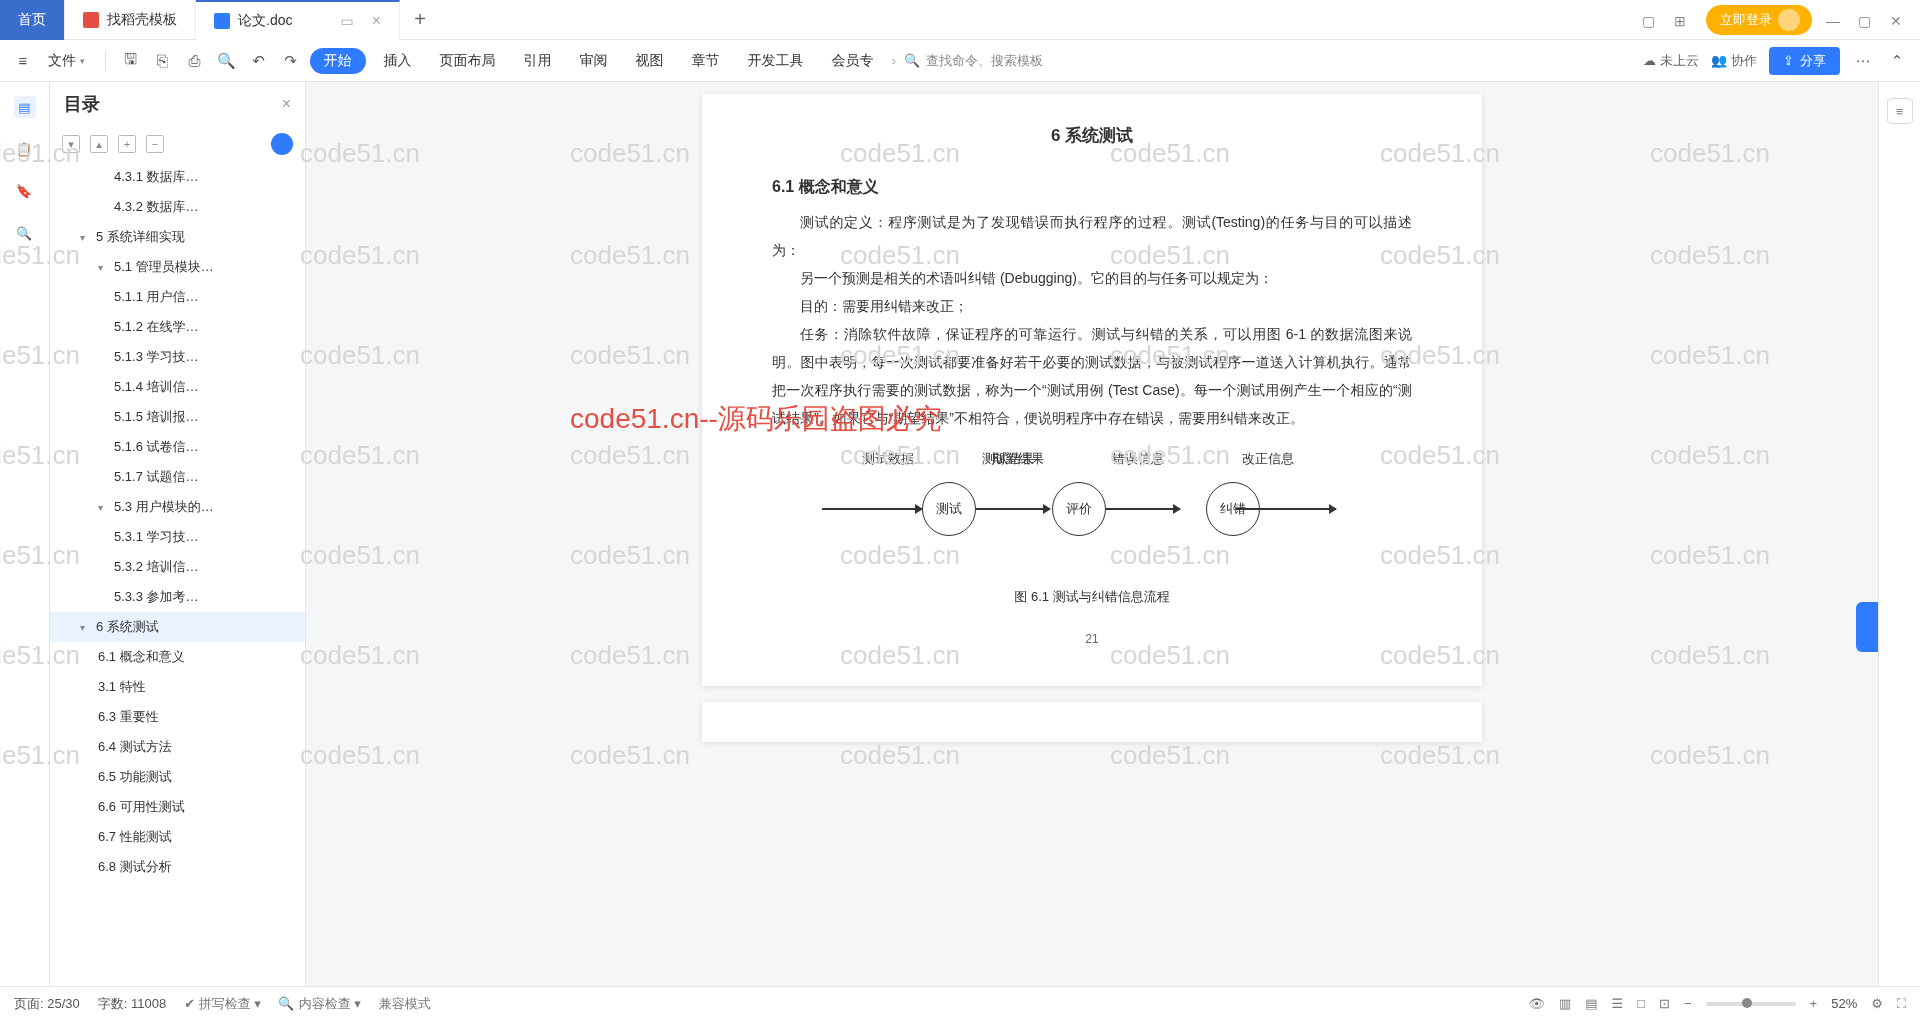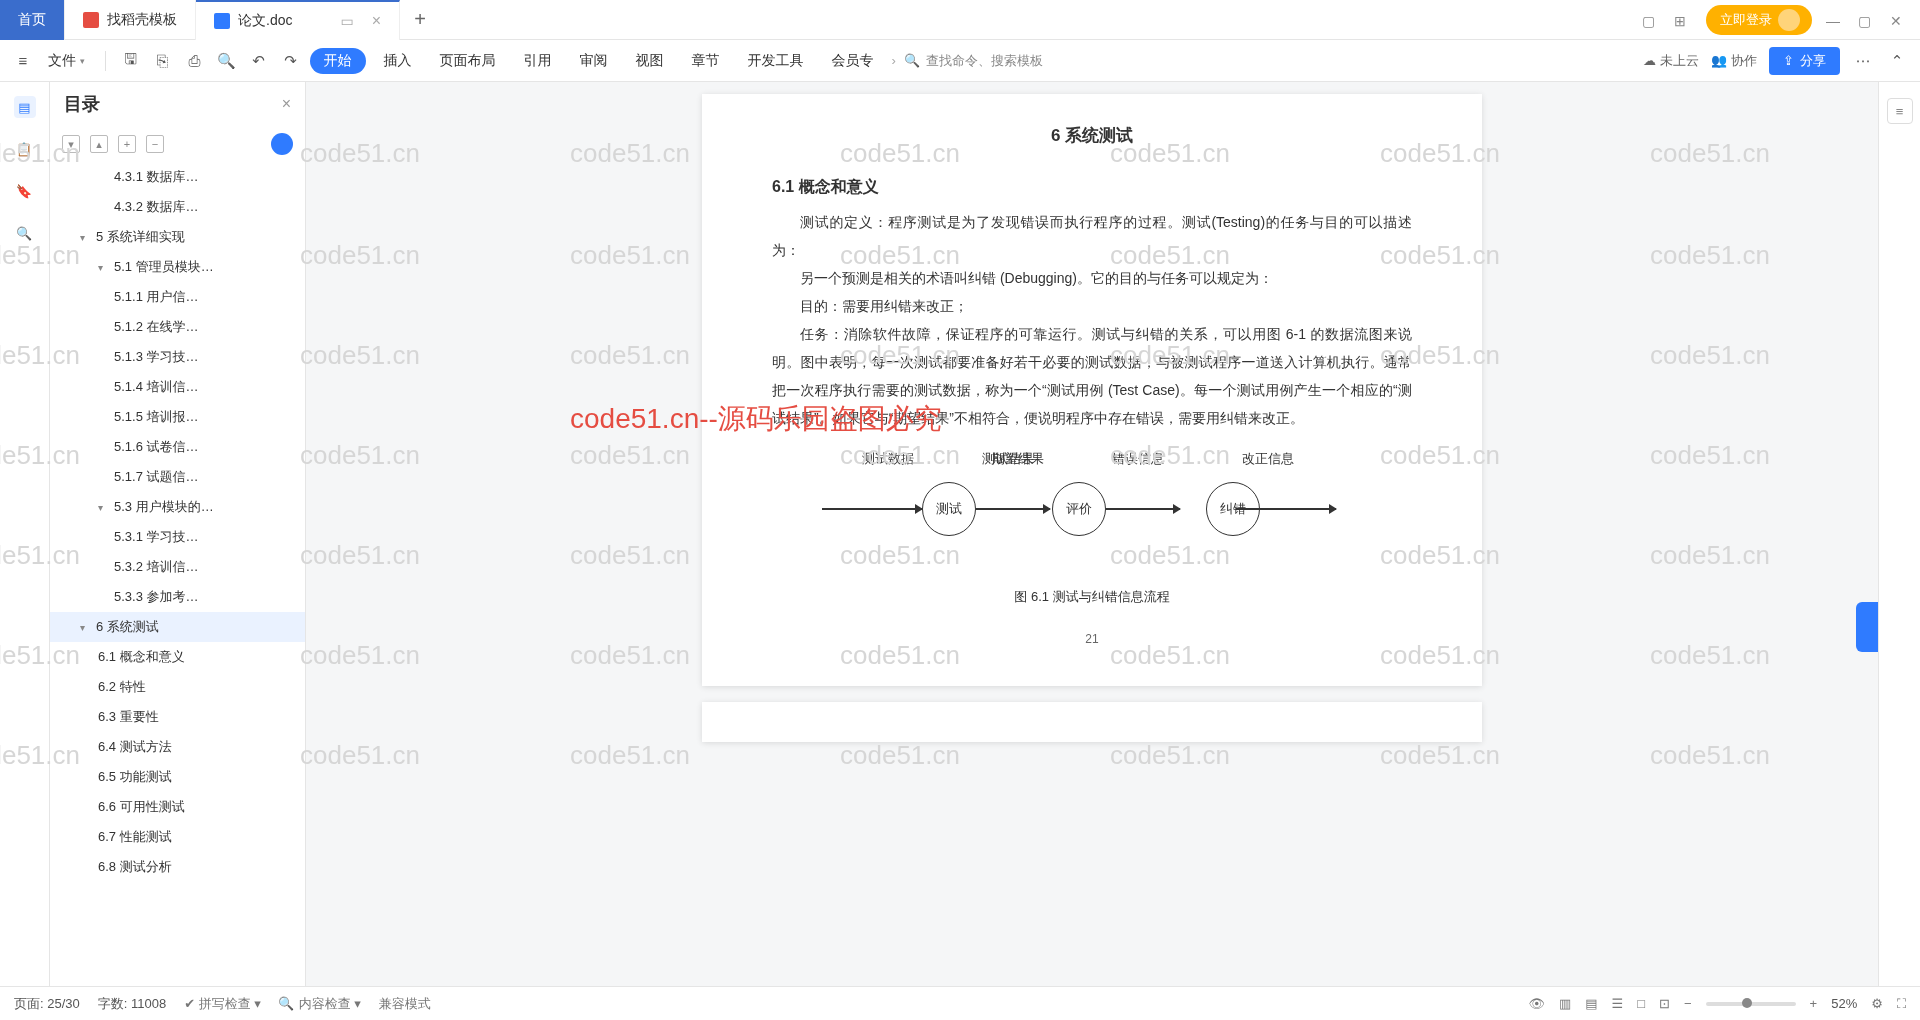"6.2 特性" span { text: 6.2 -> 3.1 }
